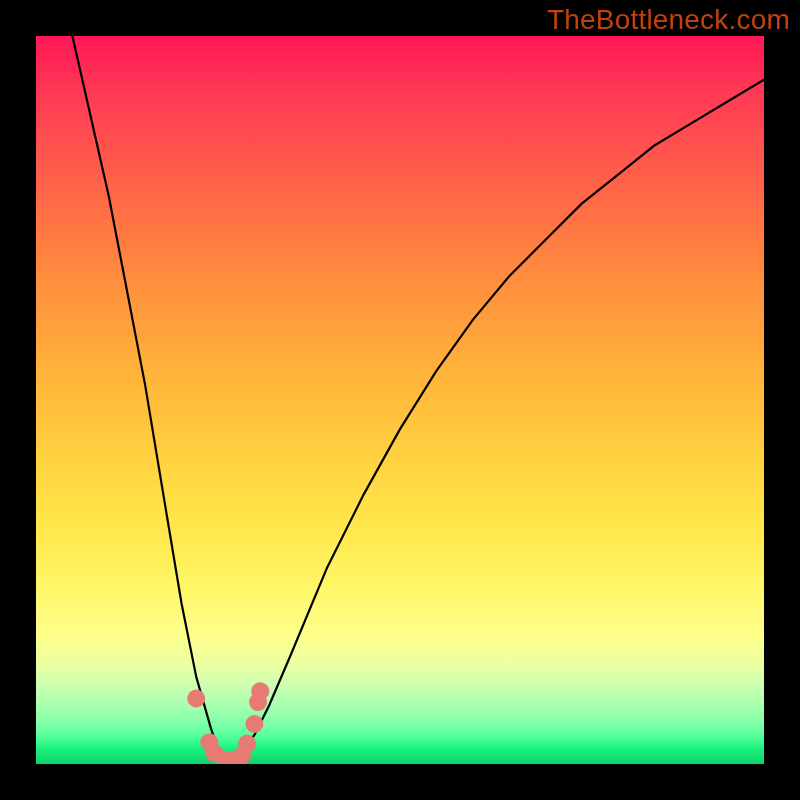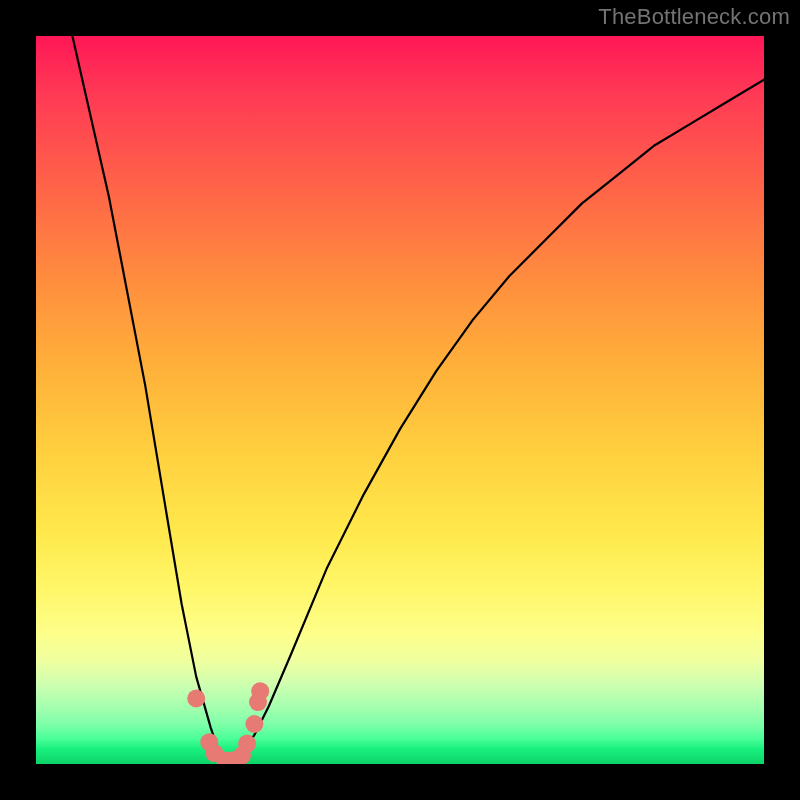"TheBottleneck.com" .watermark { color: #737373 -> #c2410c; font-size: 22px -> 28px }
